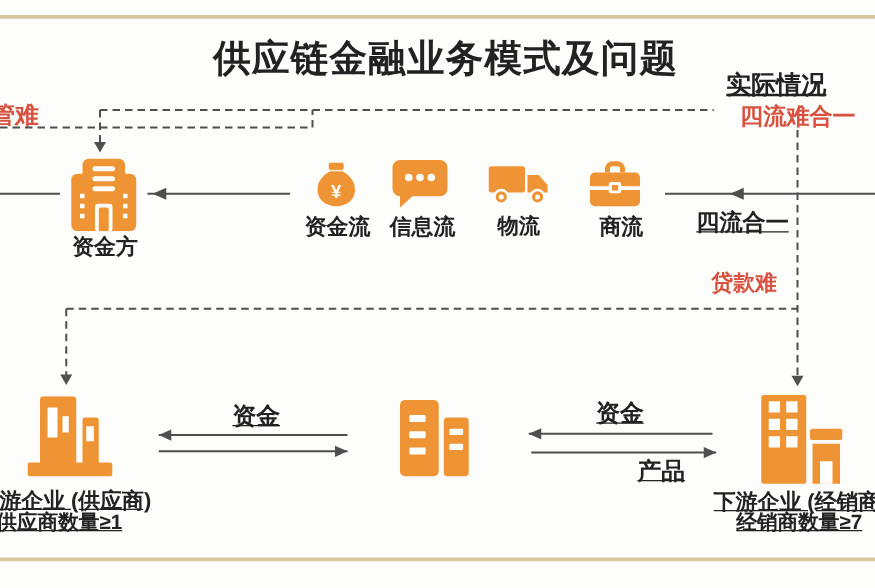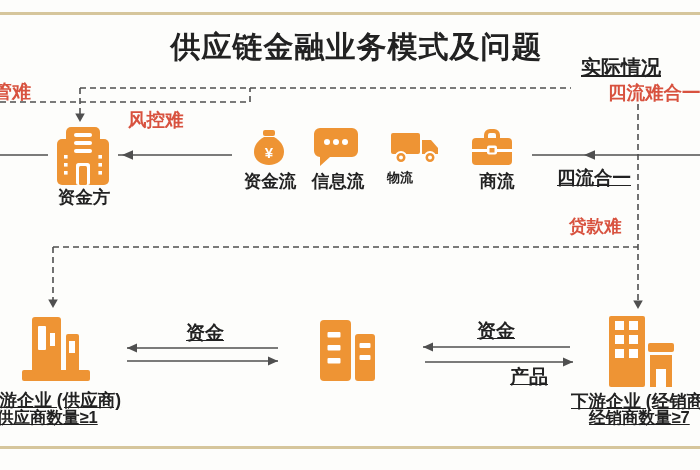"四流难合一" div.txt { left: 608px -> 592px }
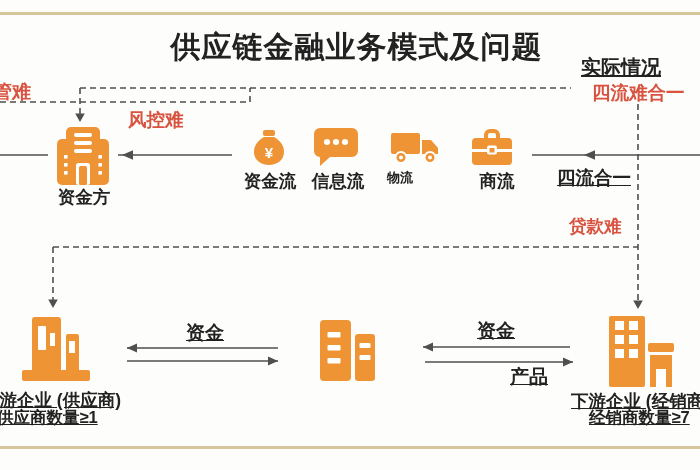"风控难" div.txt { html: <div>风控难</div> -> none }
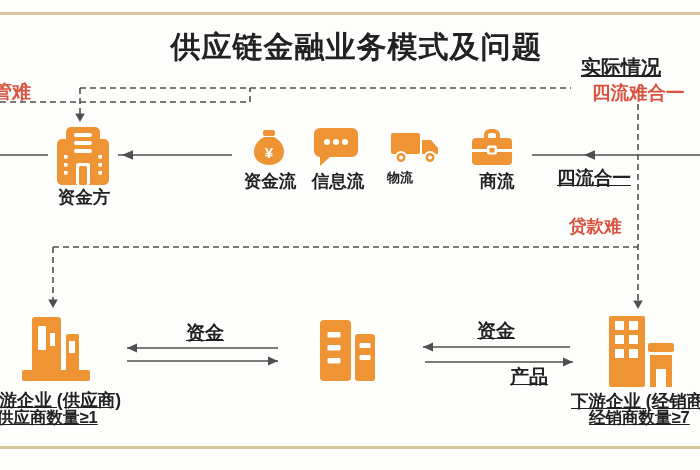"物流" div.txt { font-size: 13px -> 17px; left: 372px -> 387px }
